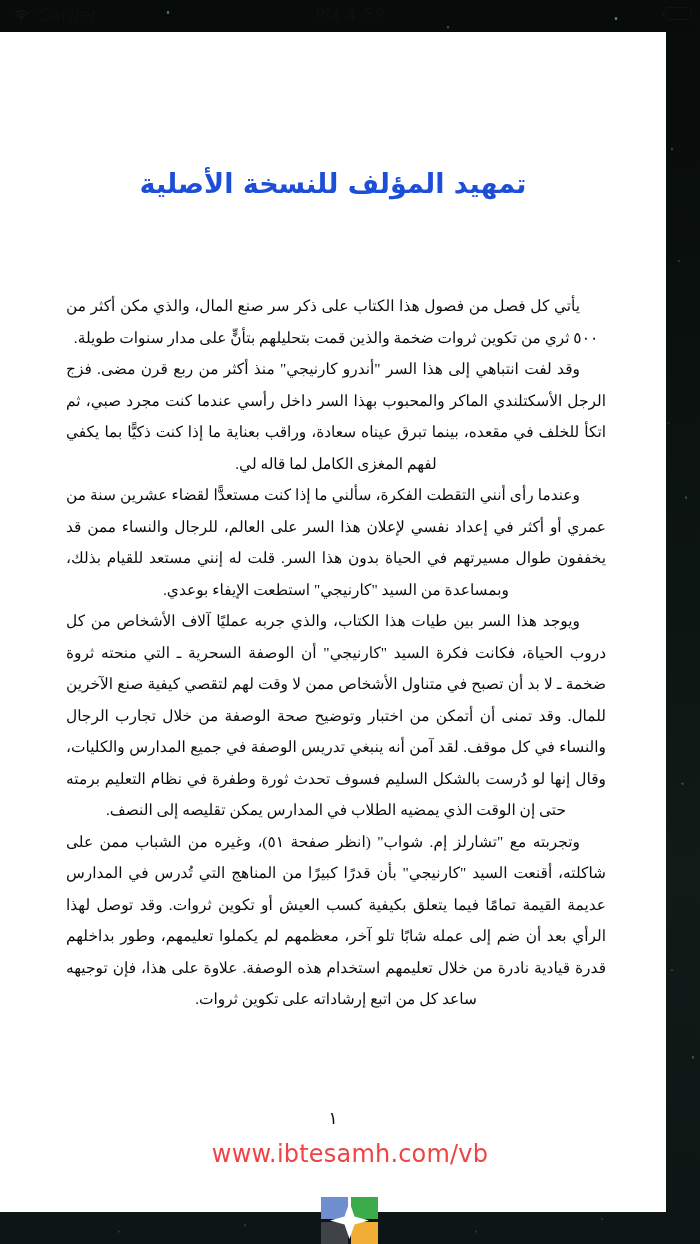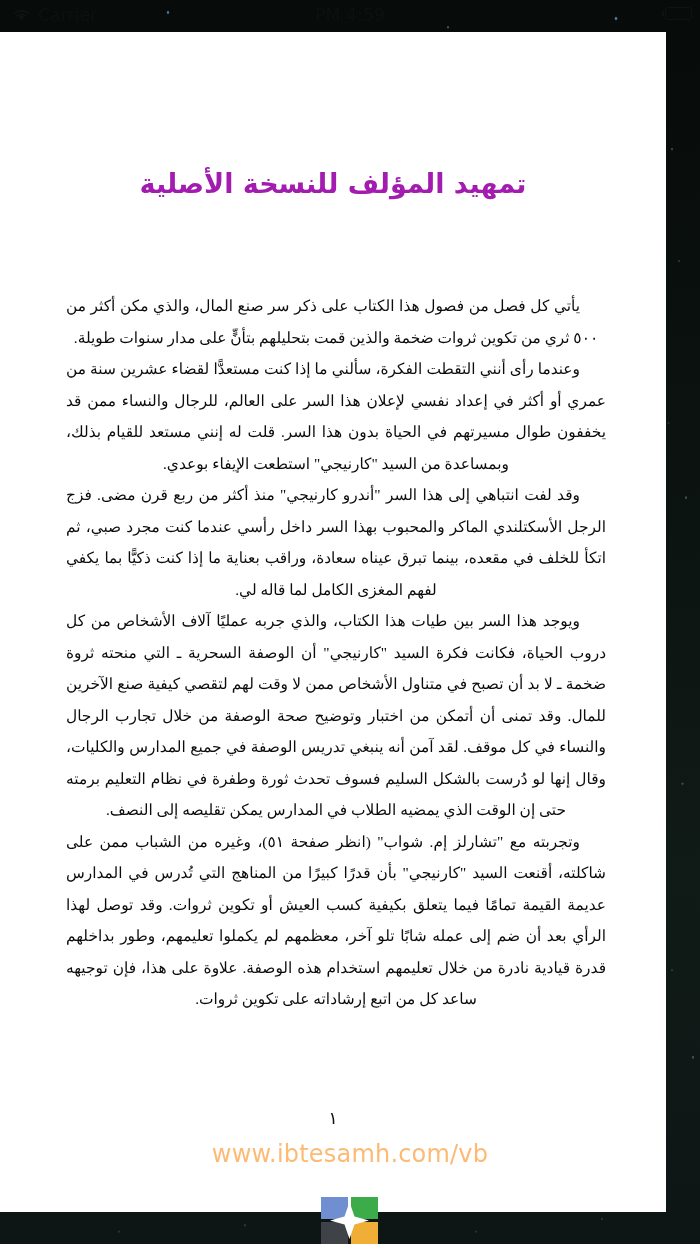"تمهيد المؤلف للنسخة الأصلية" #page-title { color: #a21caf -> #1d4ed8 }
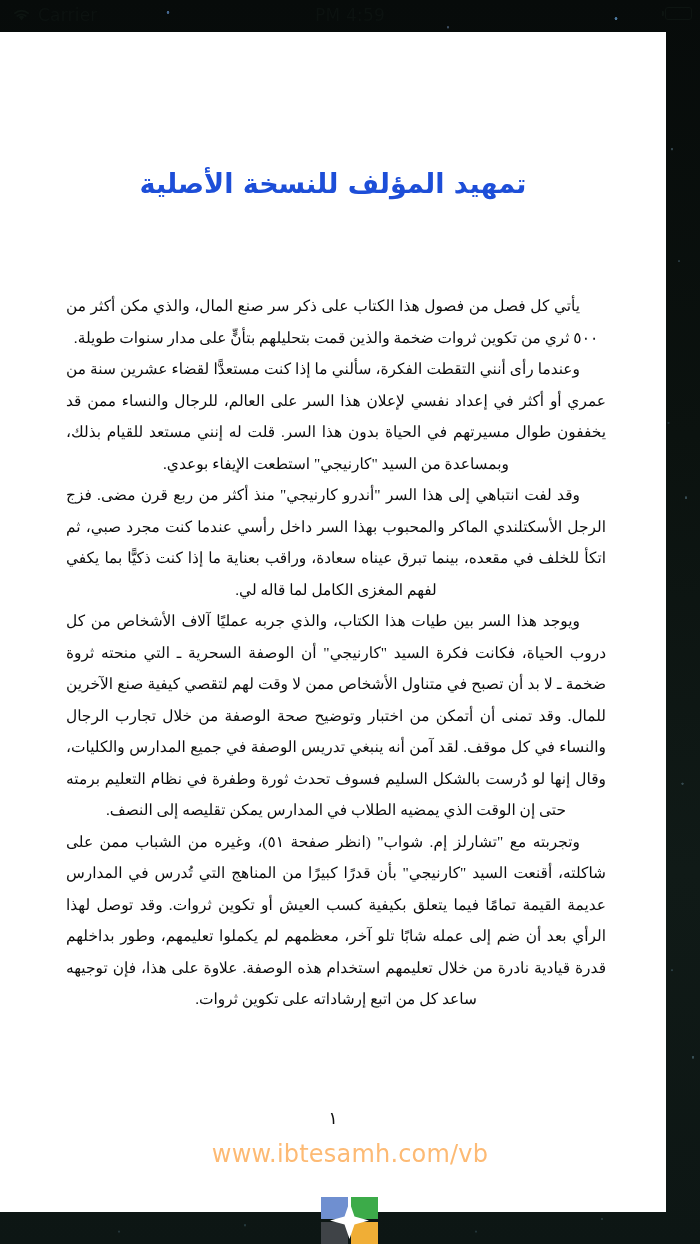"وعندما رأى أنني التقطت الفكرة،" p { order: before "وقد لفت انتباهي إلى هذا" -> after "وقد لفت انتباهي إلى هذا" }
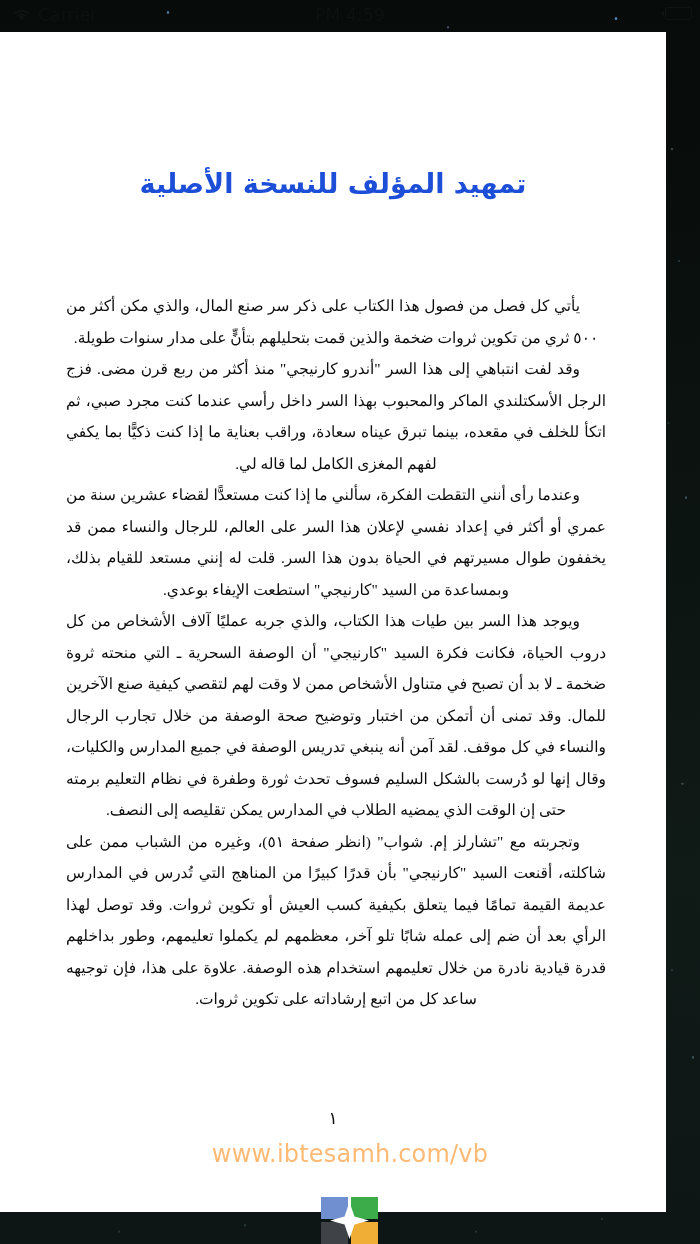"www.ibtesamh.com/vb" #watermark-url { color: #fdba74 -> #ef4444 }
